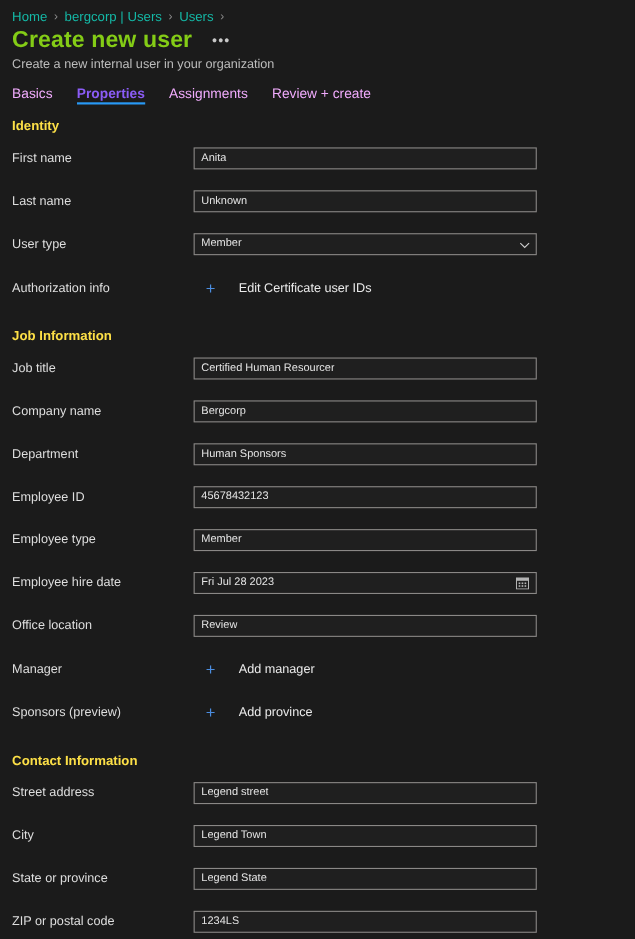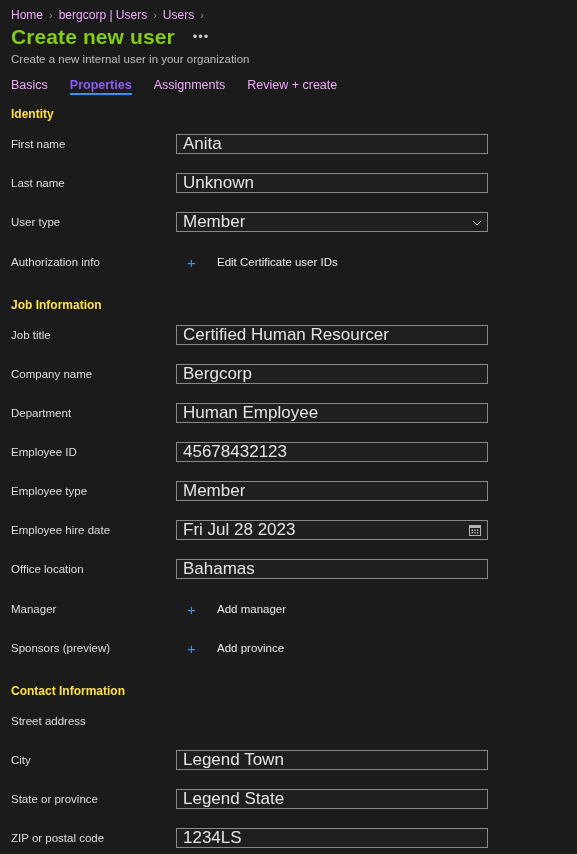"Home" #breadcrumb .crumb { color: #f0abfc -> #14b8a6 }
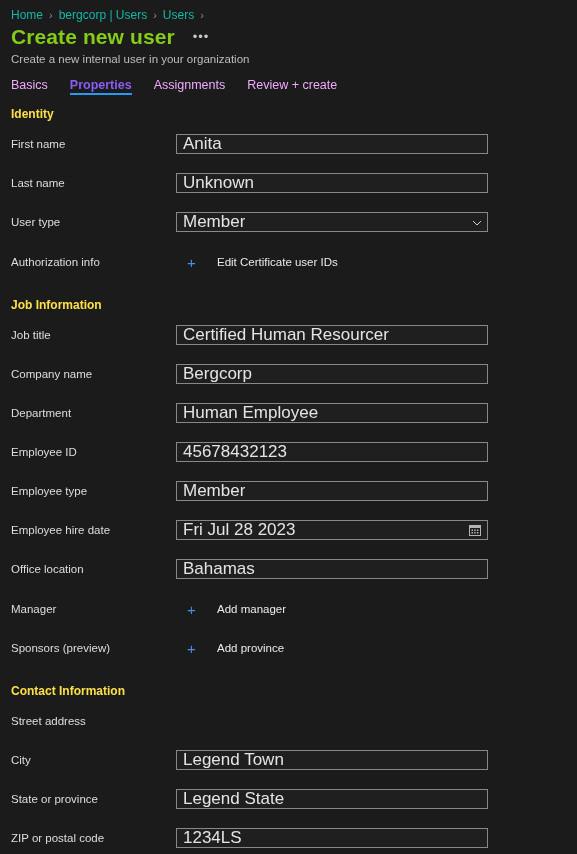"Anita" .tb .val { font-size: 17px -> 10px }
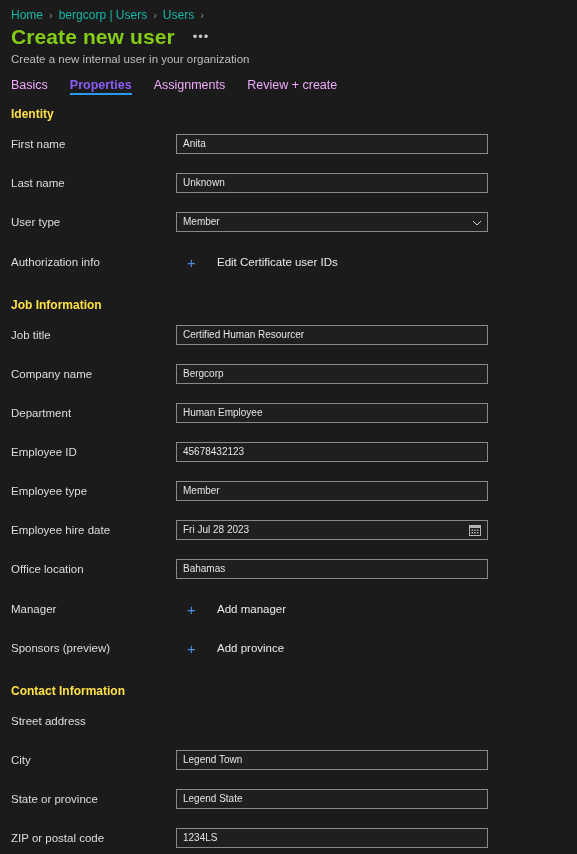"Human Employee" div.val { text: Employee -> Sponsors }
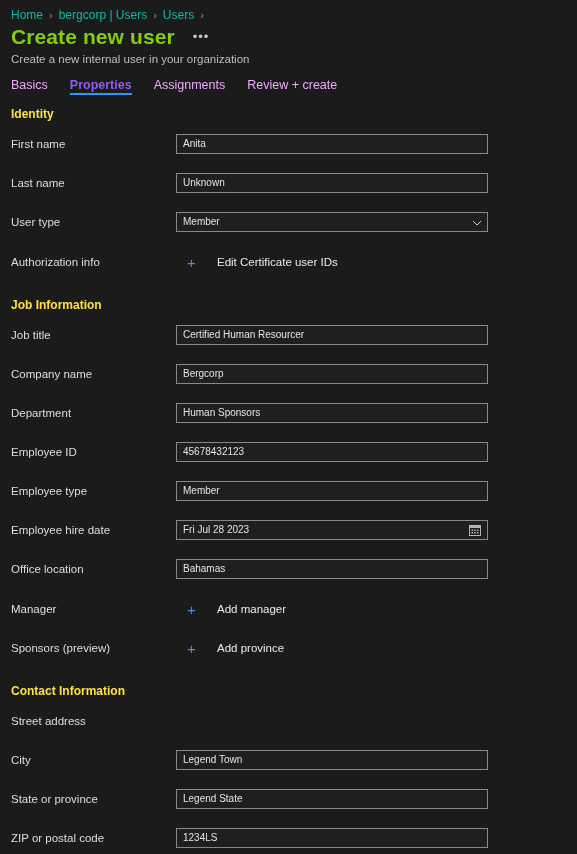"Bahamas" div.val { text: Bahamas -> Review }
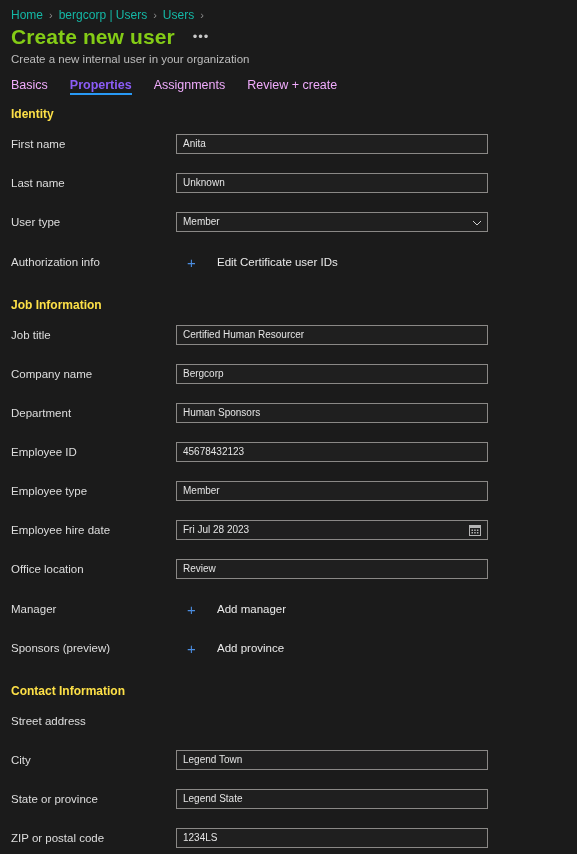"Legend street" div.ctrl { html: none -> <div> <div> <div>Legend street</div> </div> </div> }
